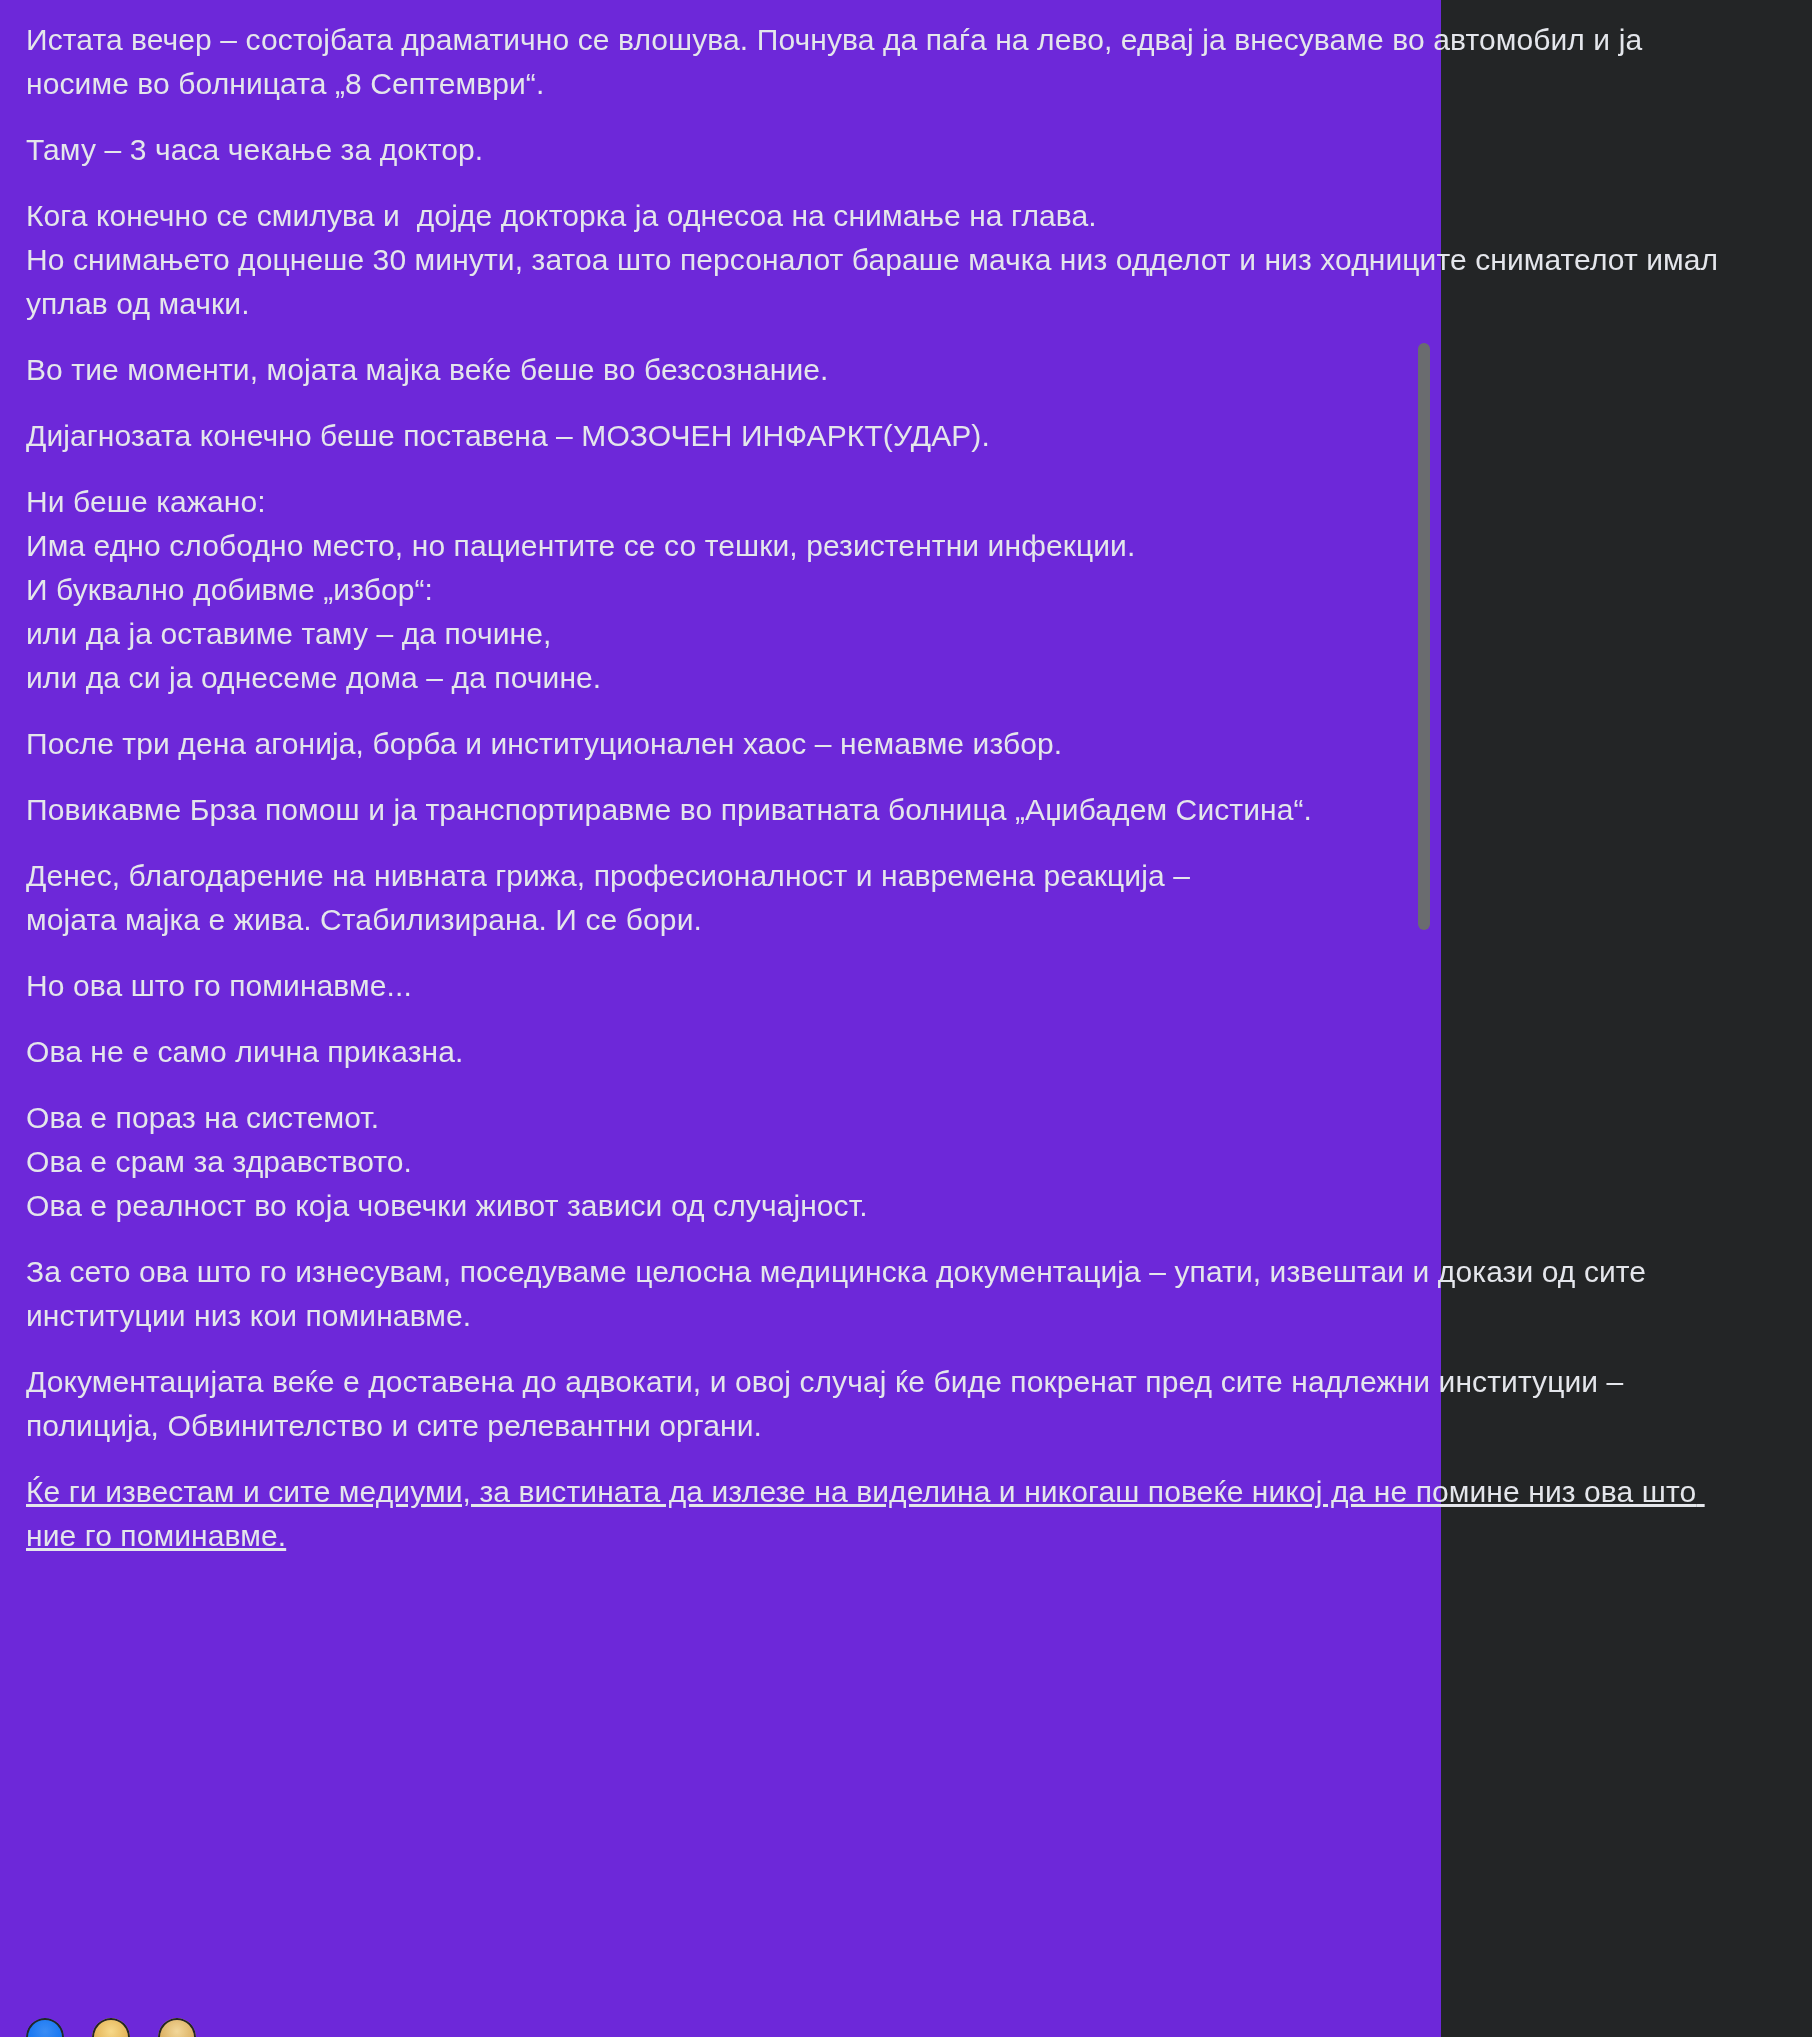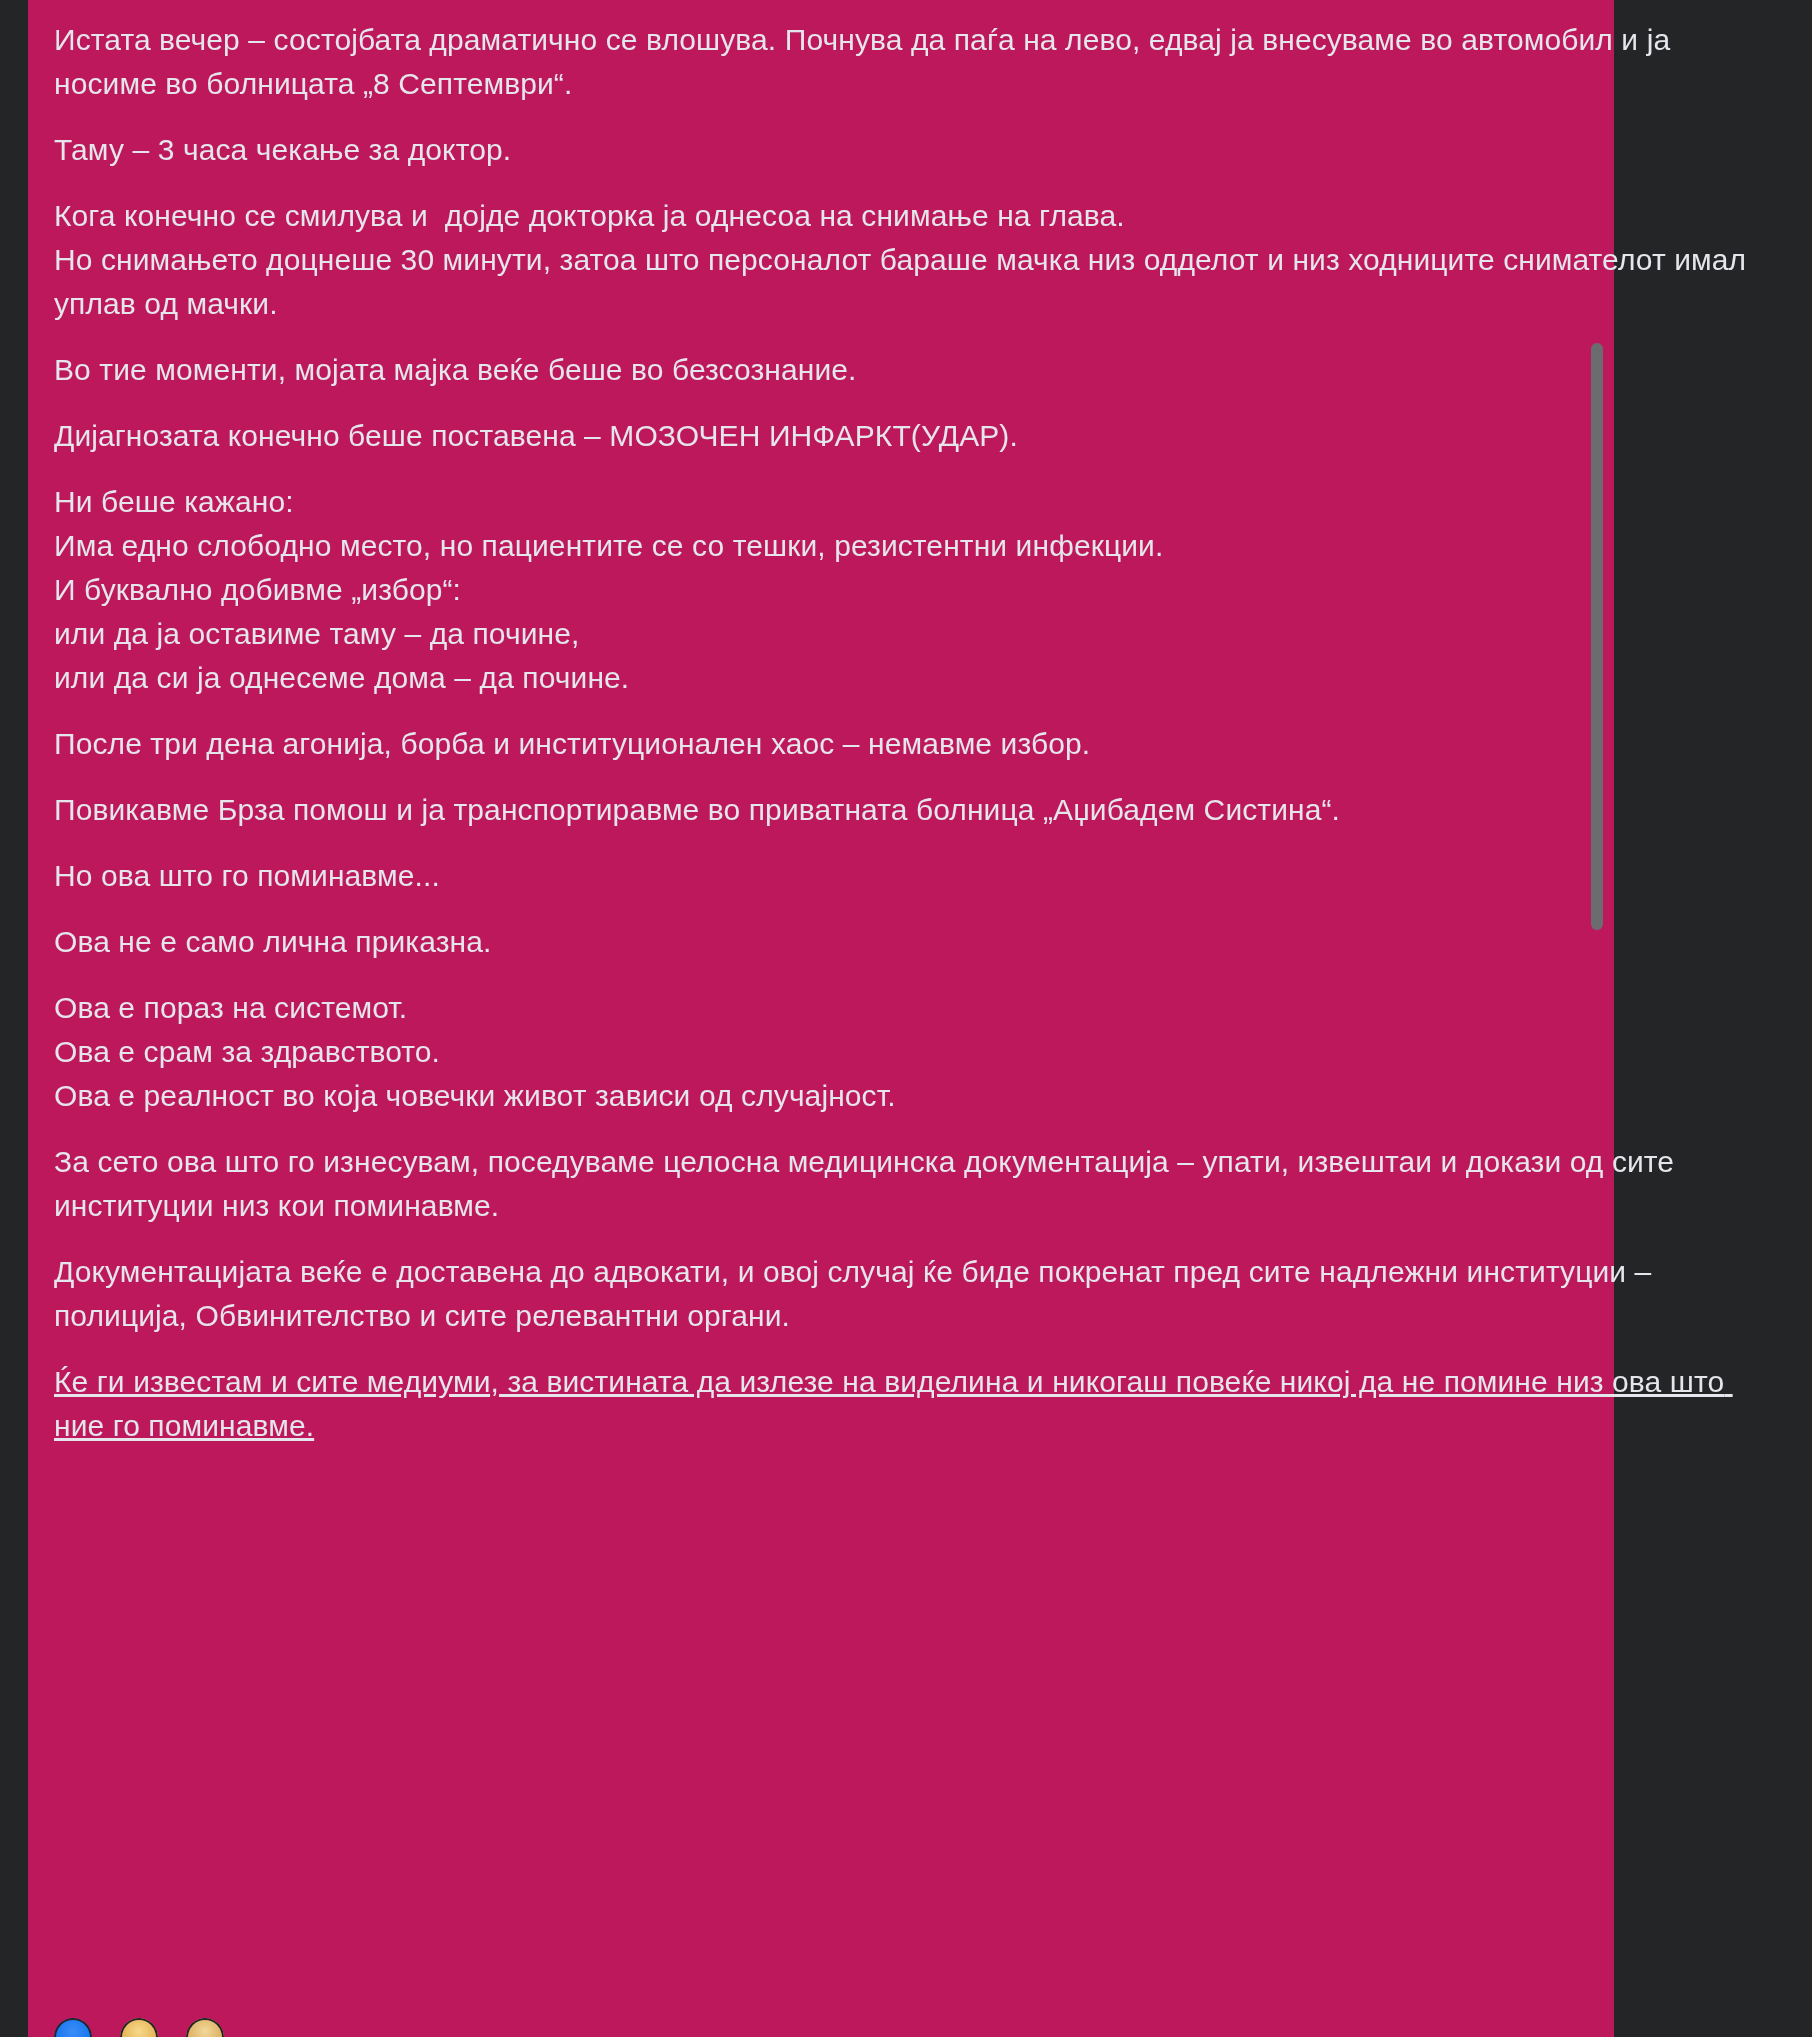"Истата вечер – состојбата драматично" #page { background: #be185d -> #6d28d9; margin-left: 28px -> none; width: 1586px -> 1441px }
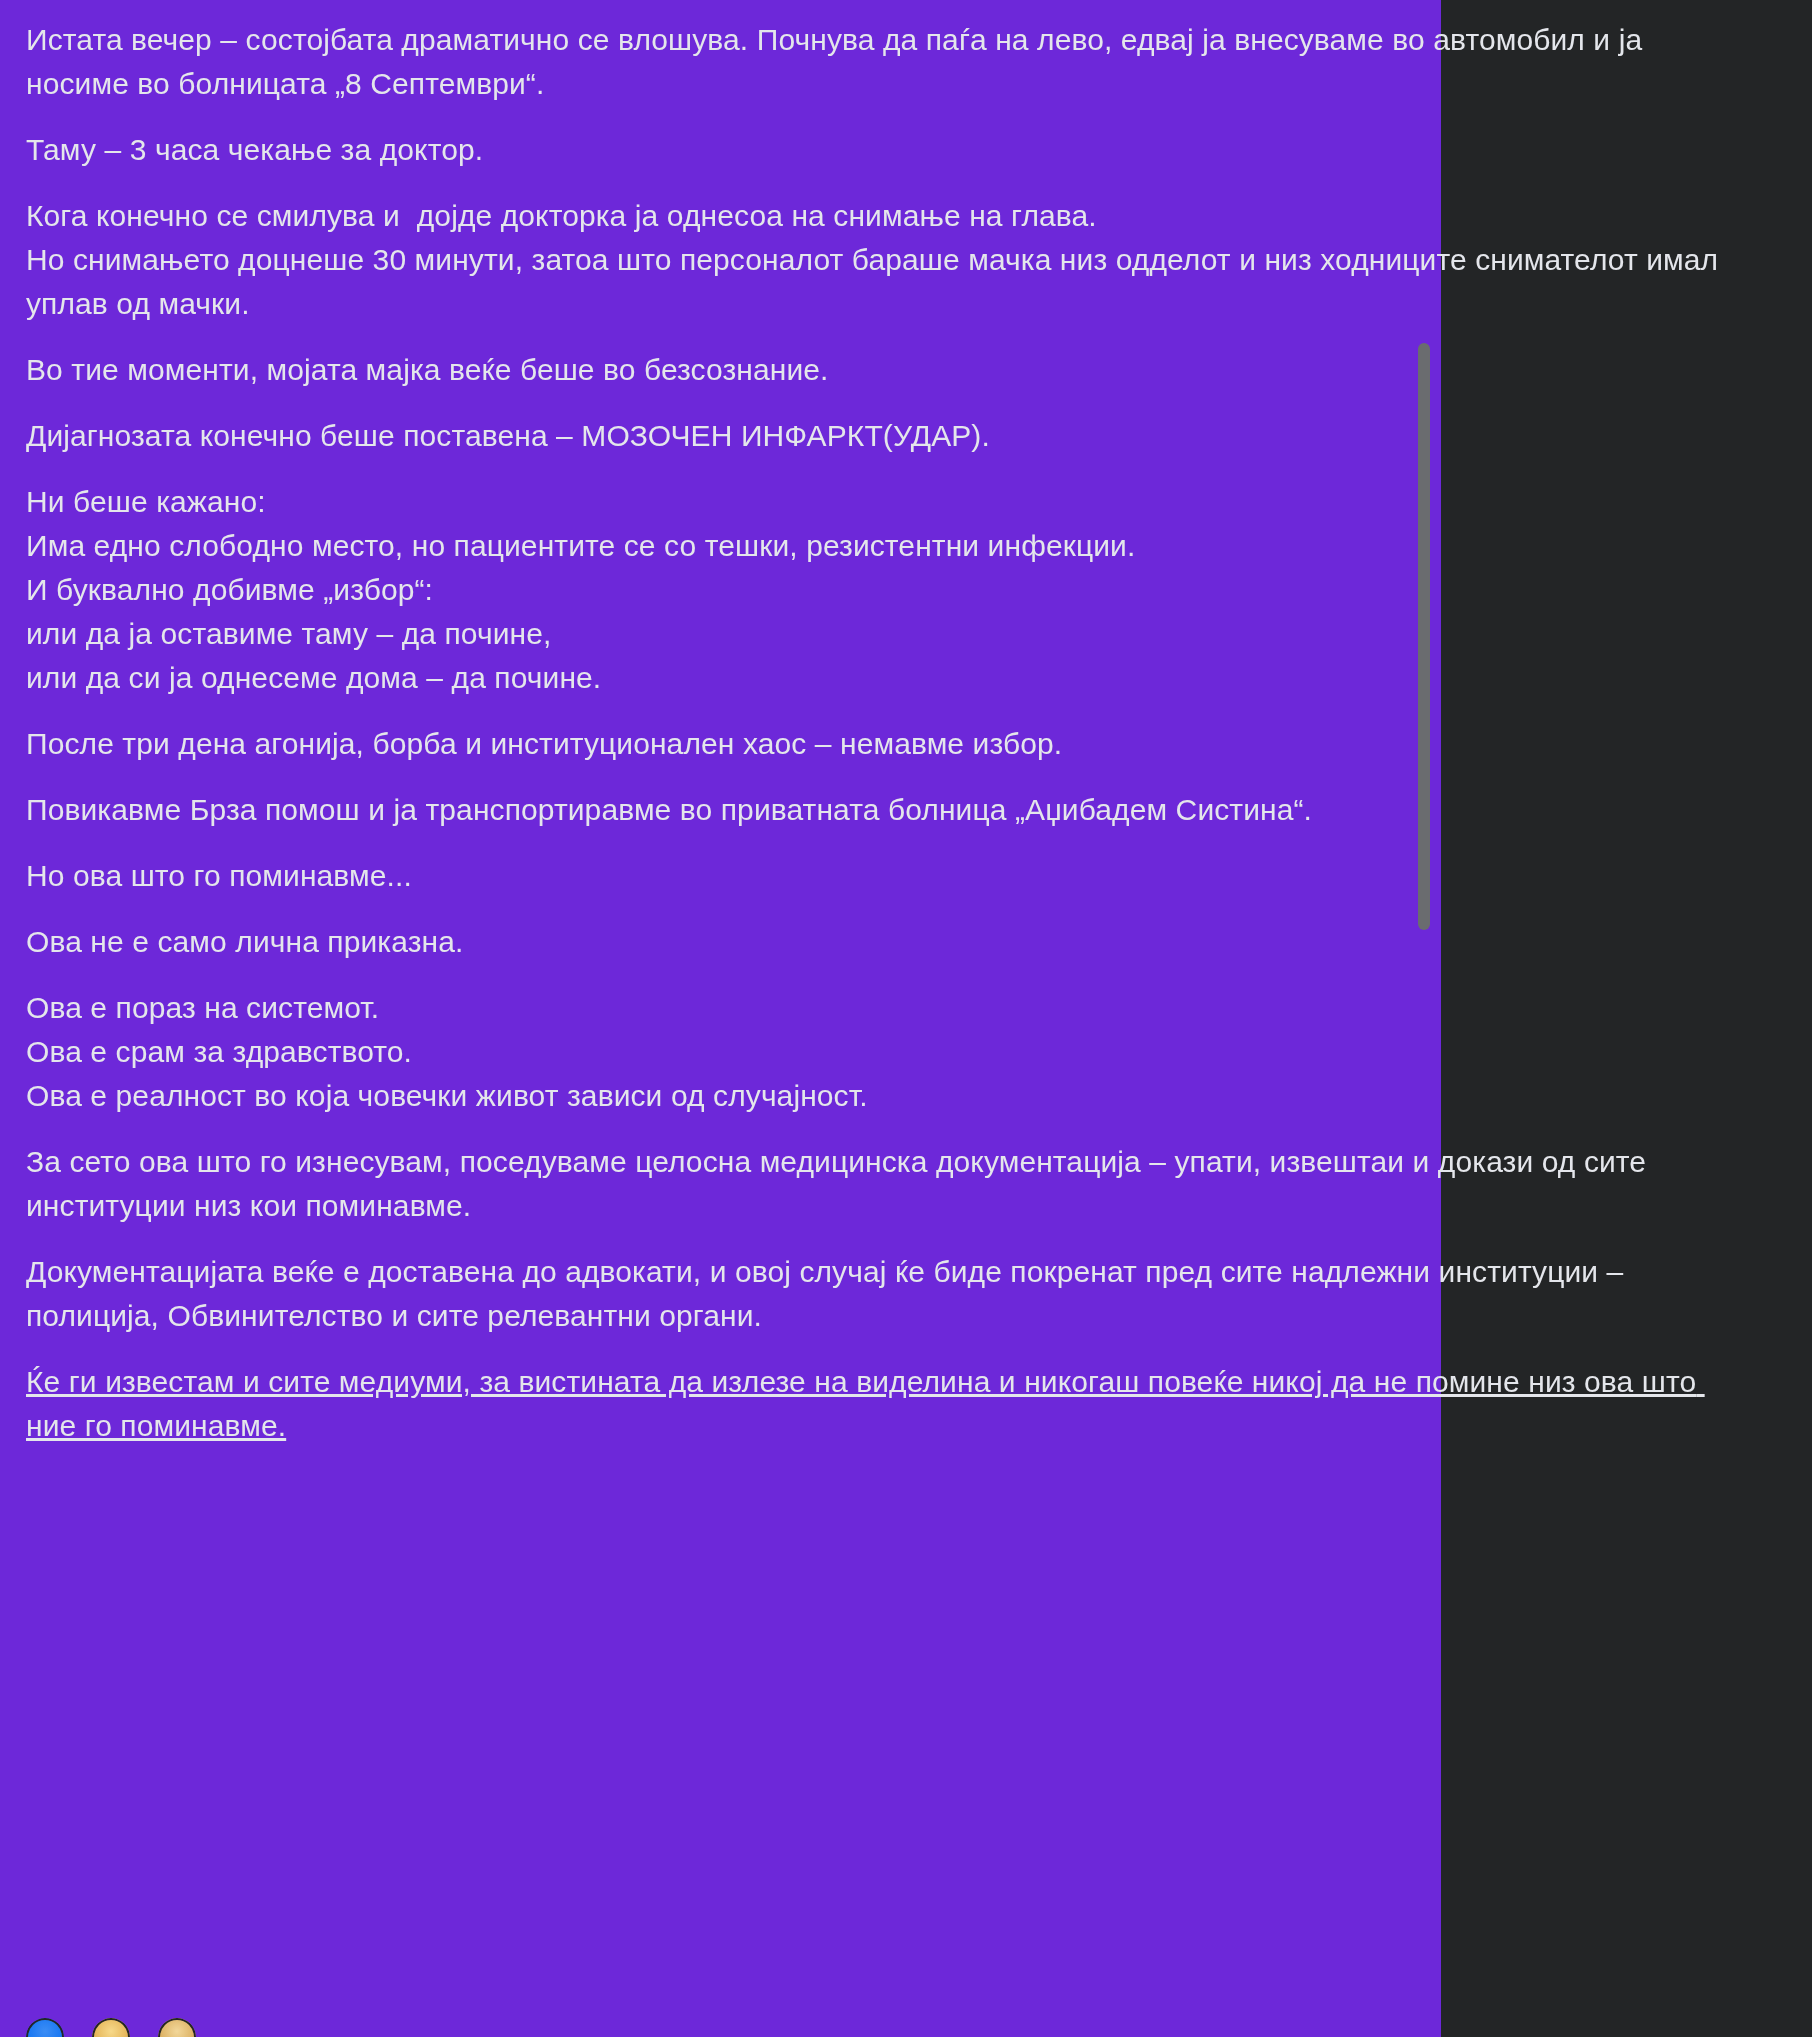"Денес, благодарение на нивната грижа," p.para { html: none -> <p>Денес, благодарение на нивната грижа, професионалност и навремена реакција – мојата мајка е жива. Стабилизирана. И се бори.</p> }
